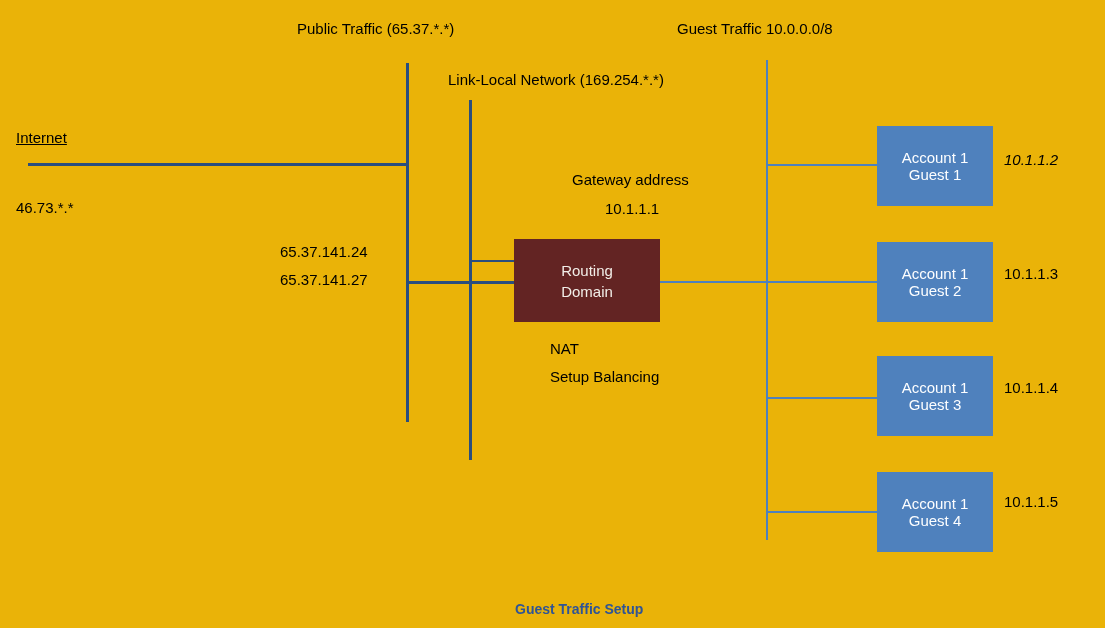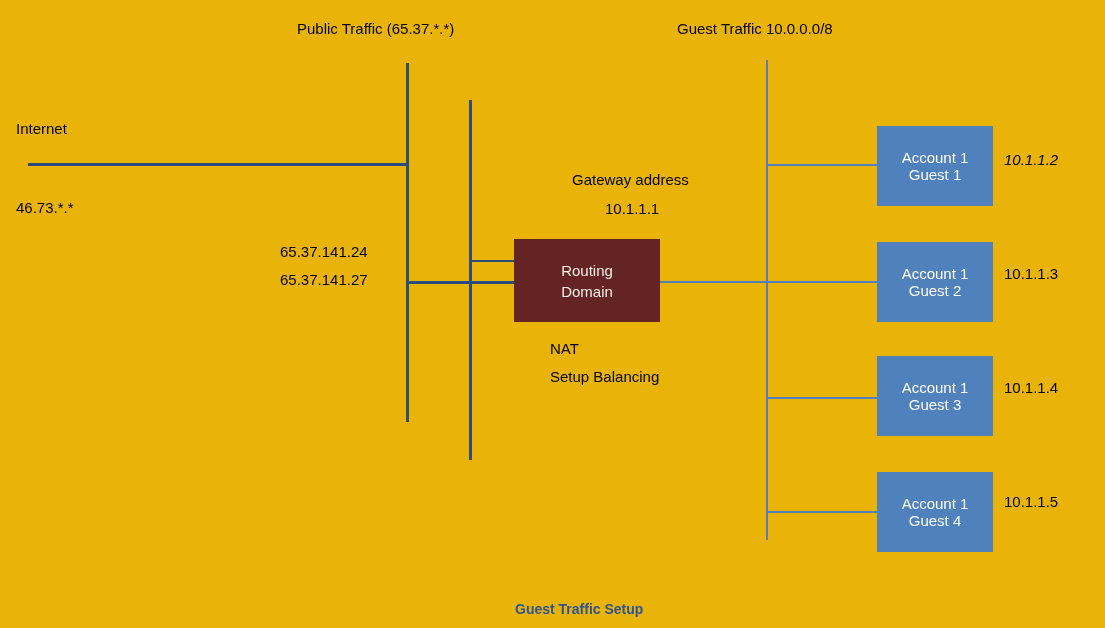"Link-Local Network (169.254.*.*)" div.label { html: none -> <div>Link-Local Network (169.254.*.*)</div> }
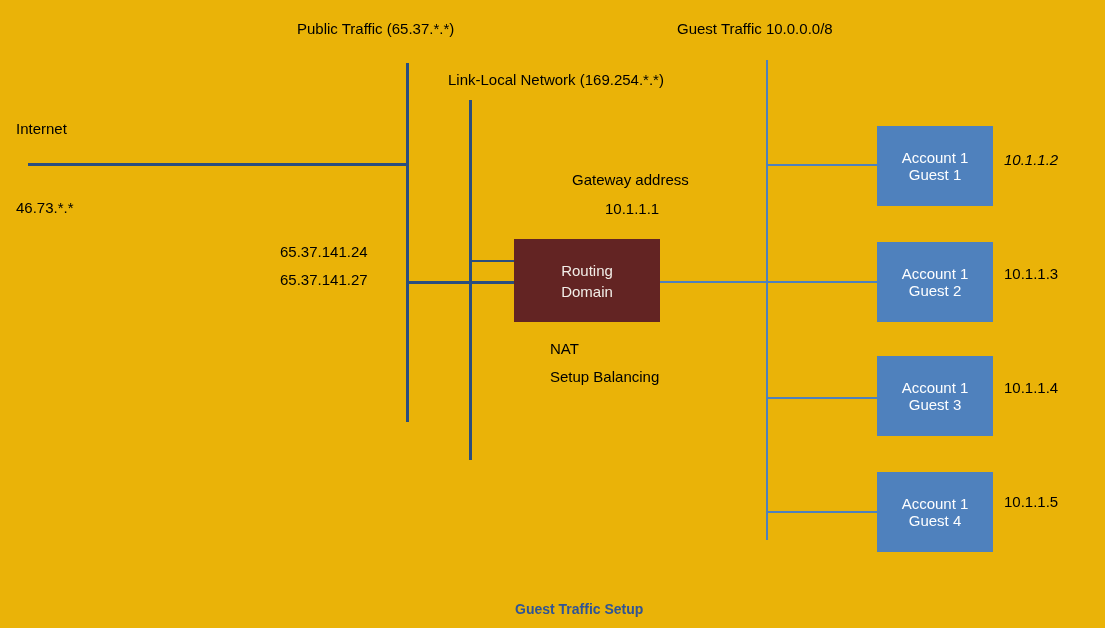"Internet" div.label { text-decoration: none -> underline; top: 119px -> 128px }
